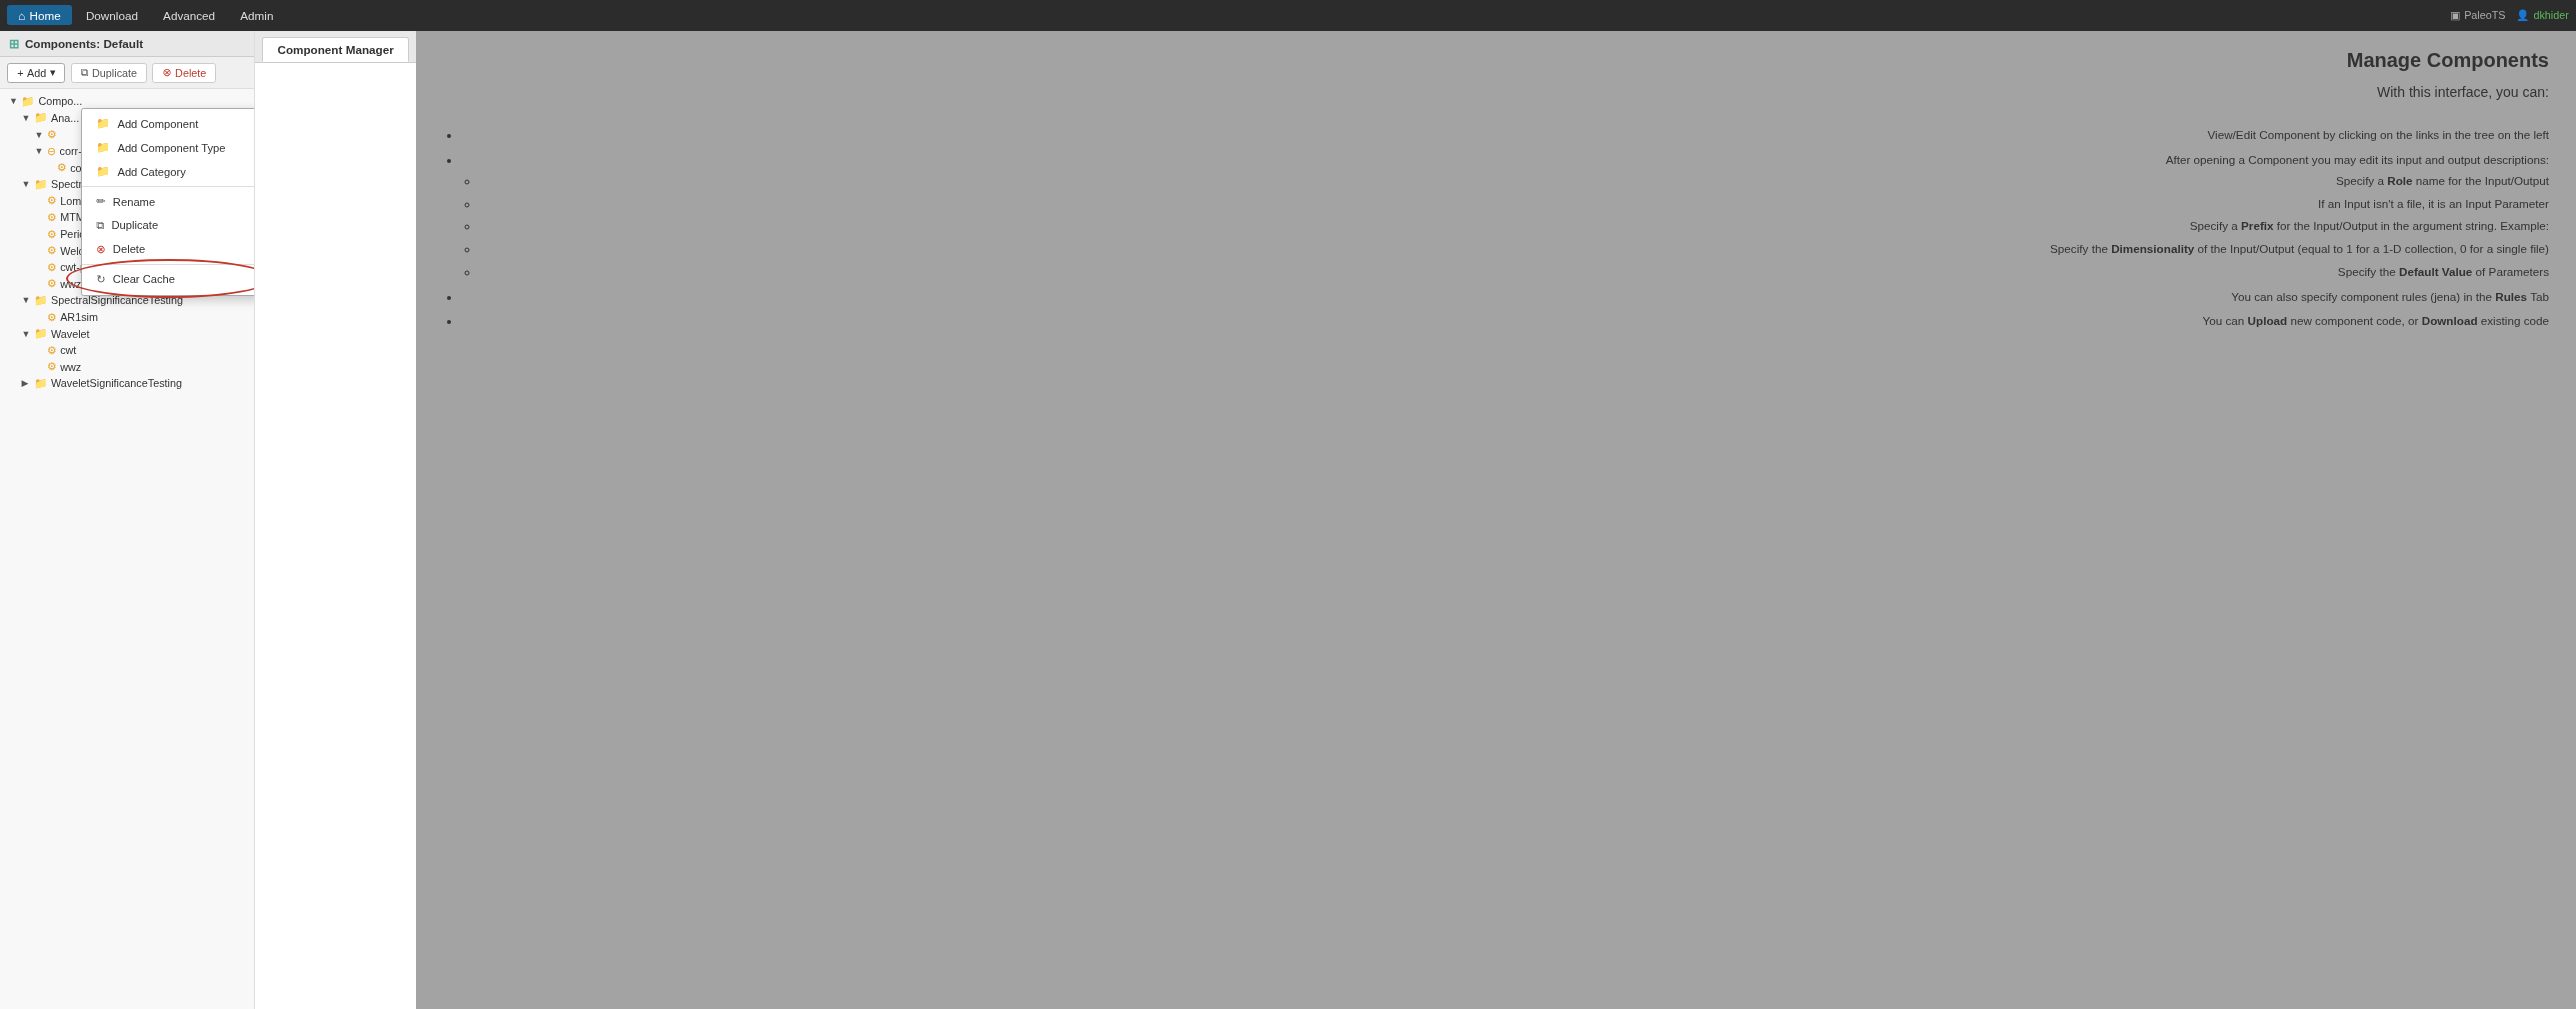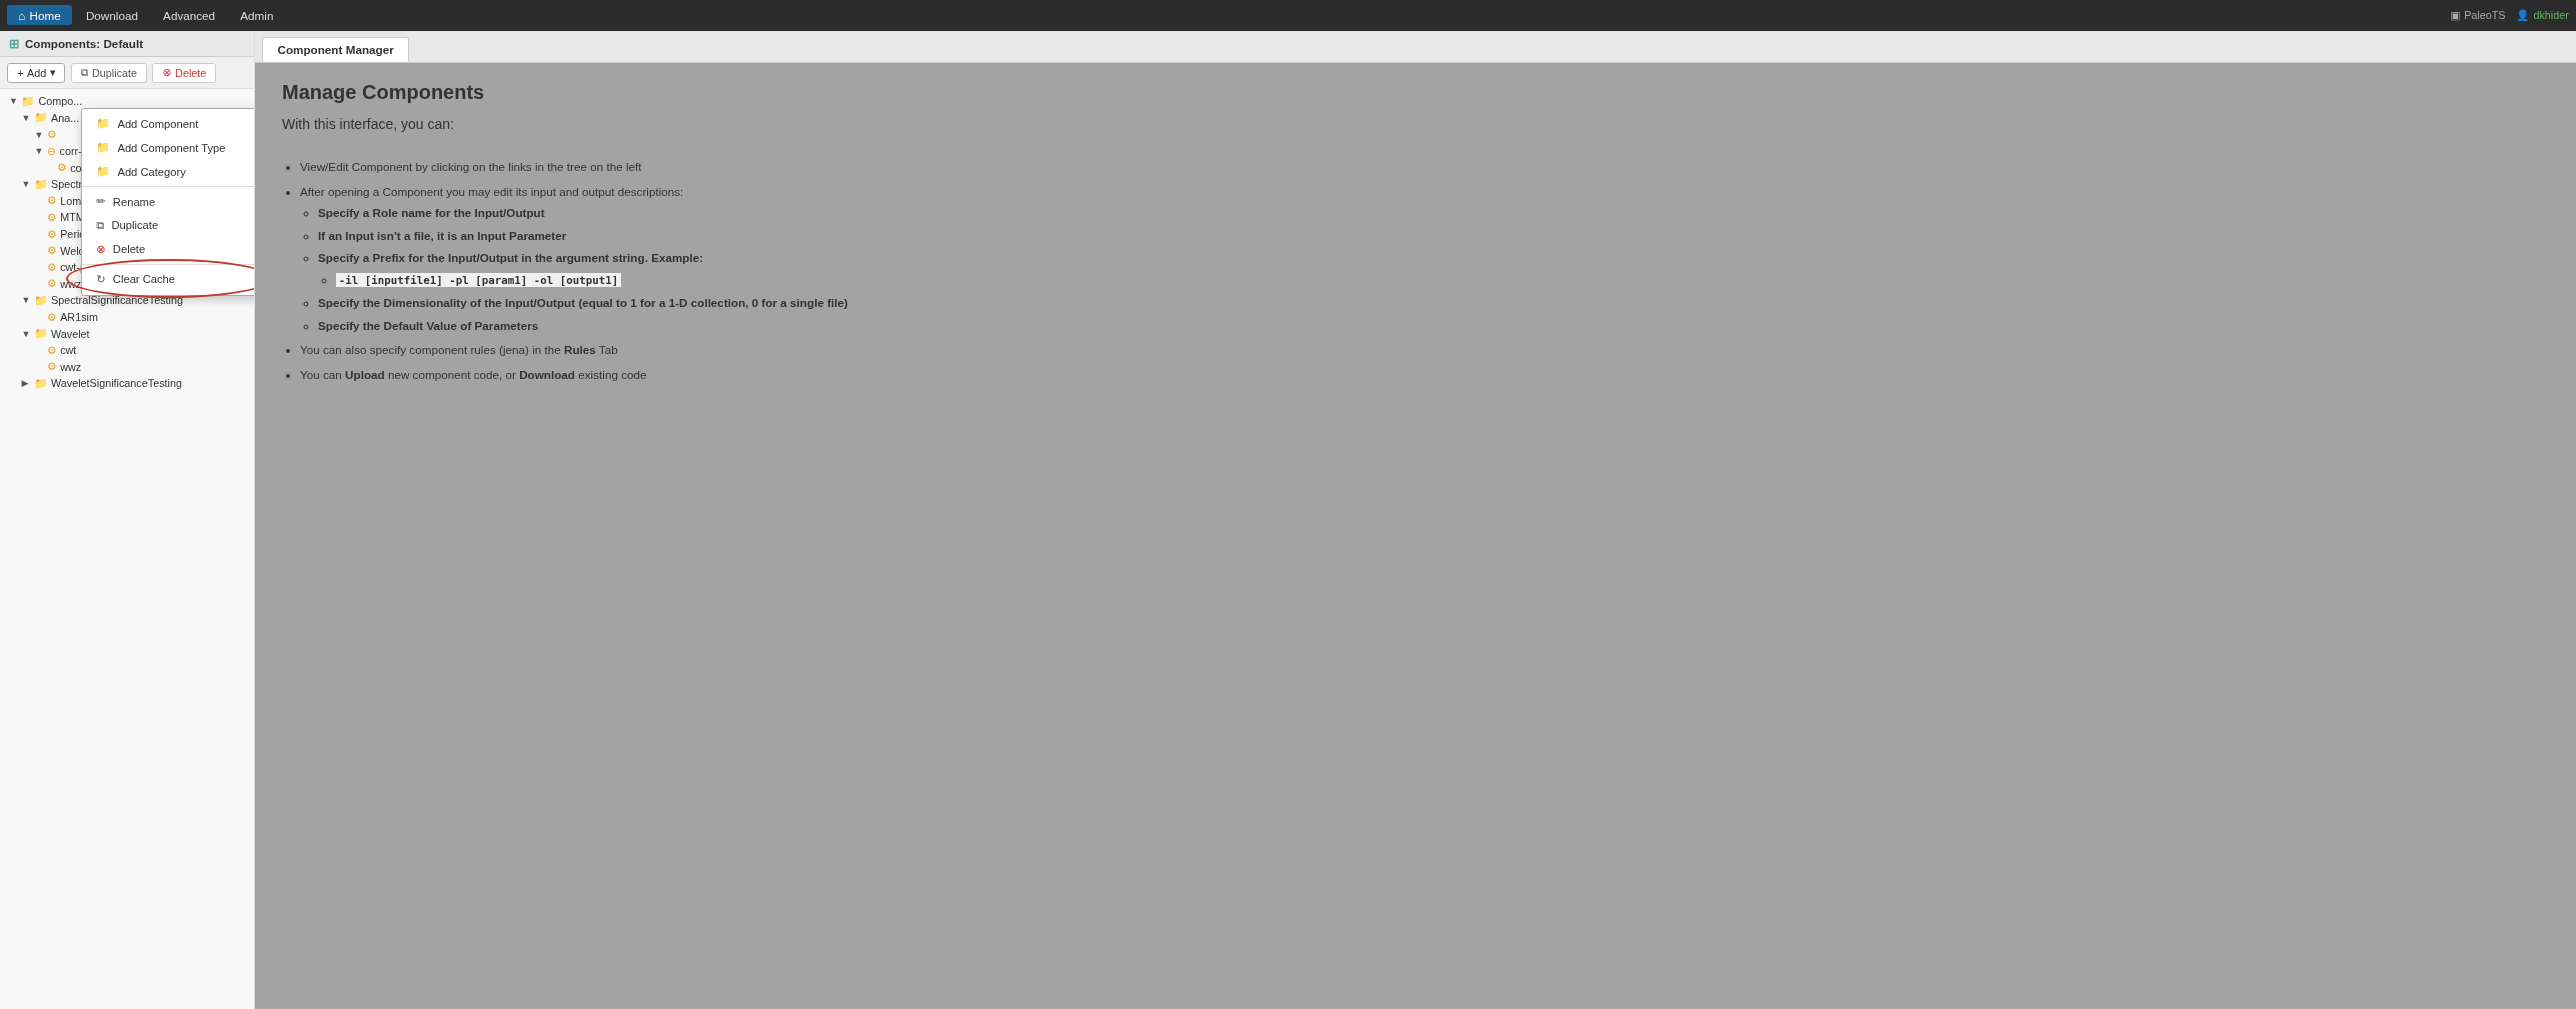"Component Manager" .main-content { flex-direction: column -> row; text-align: none -> right }
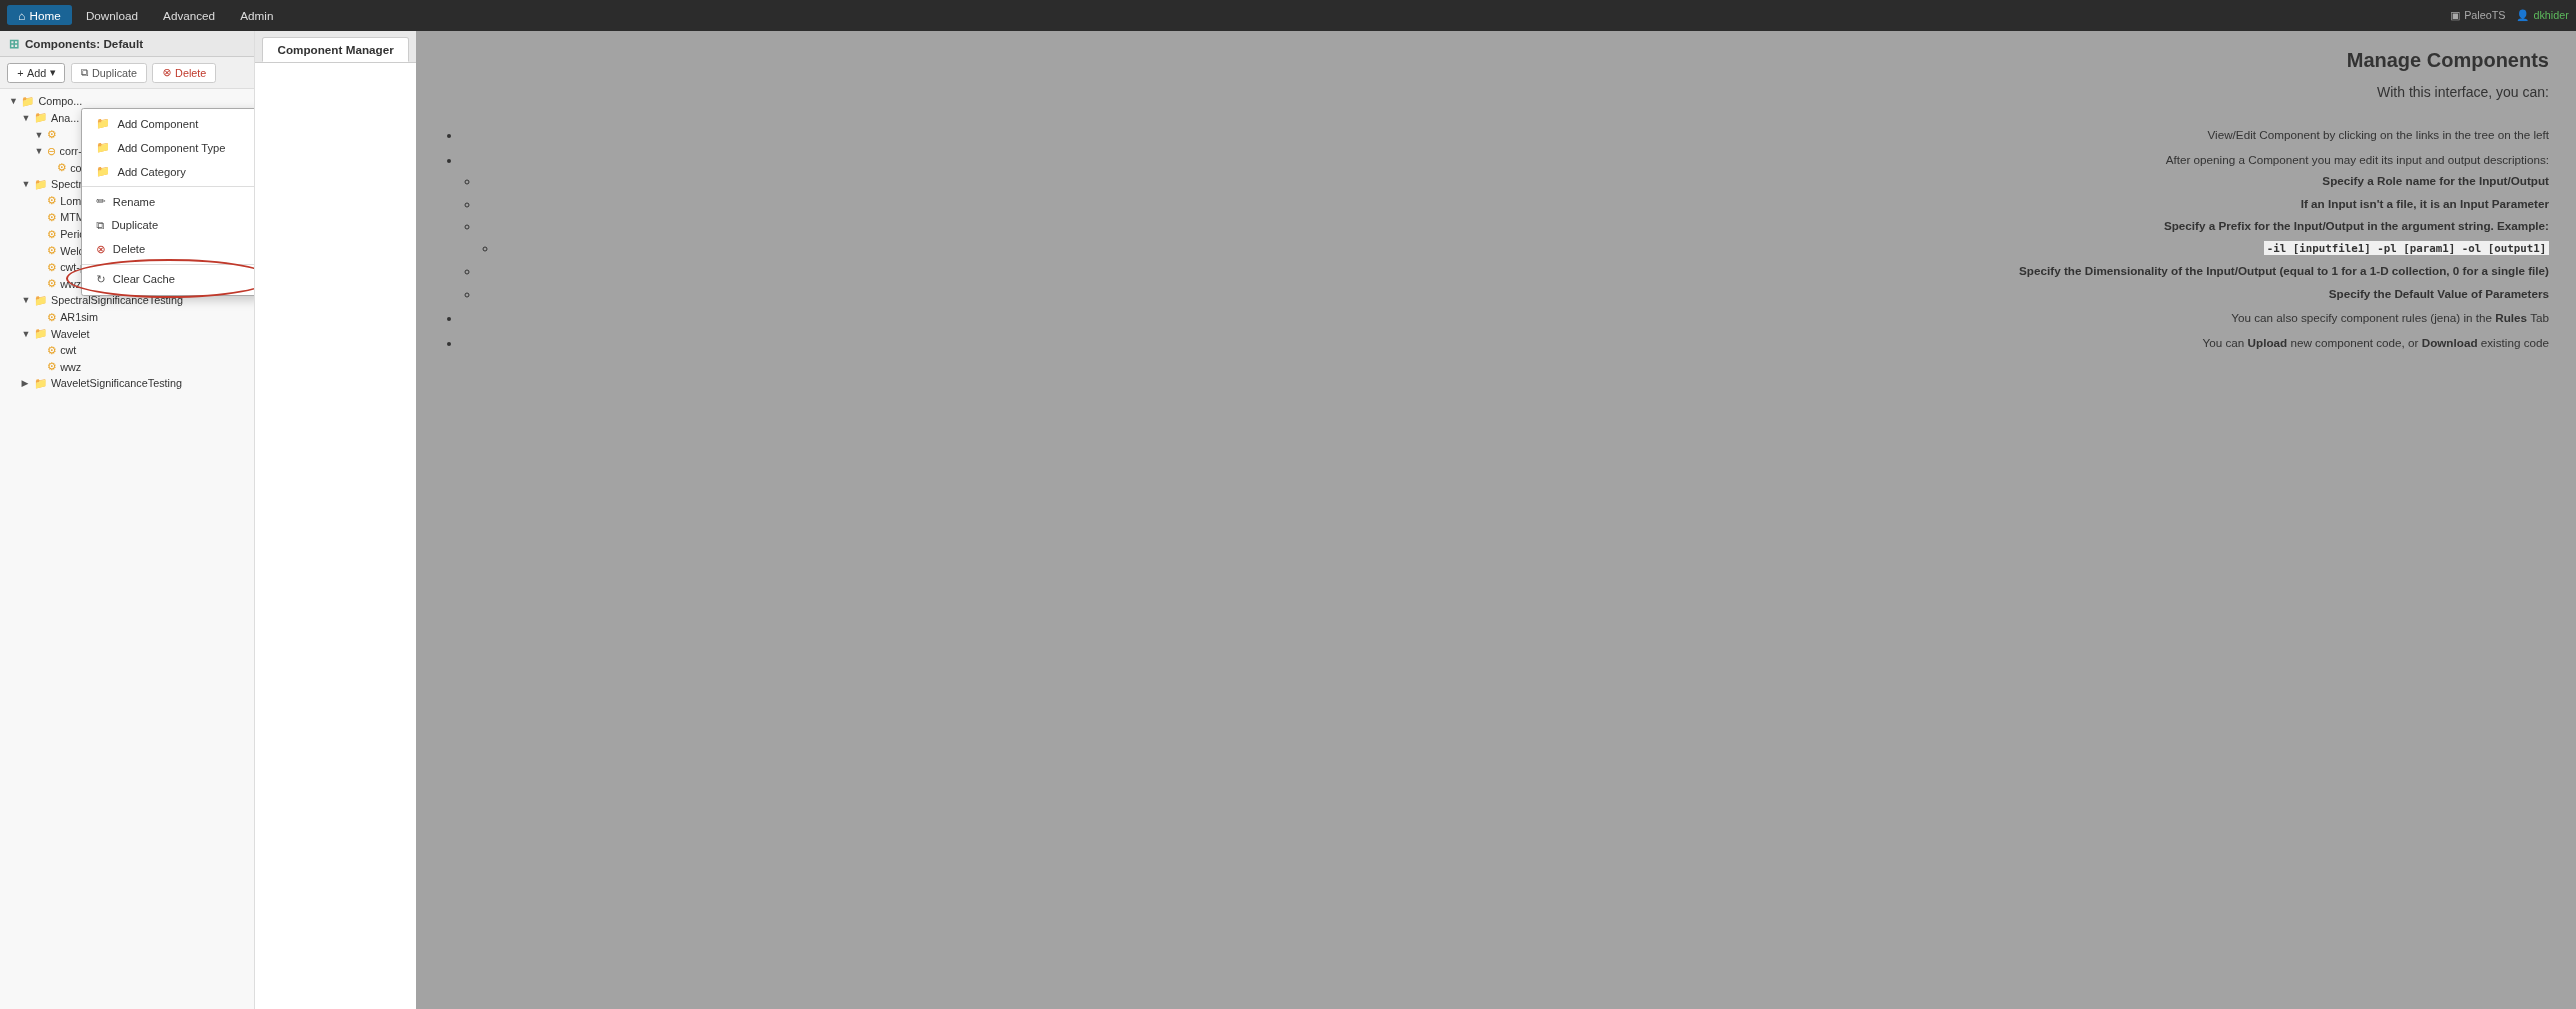"Specify a Role name for" .content-list ul { font-weight: bold -> none }
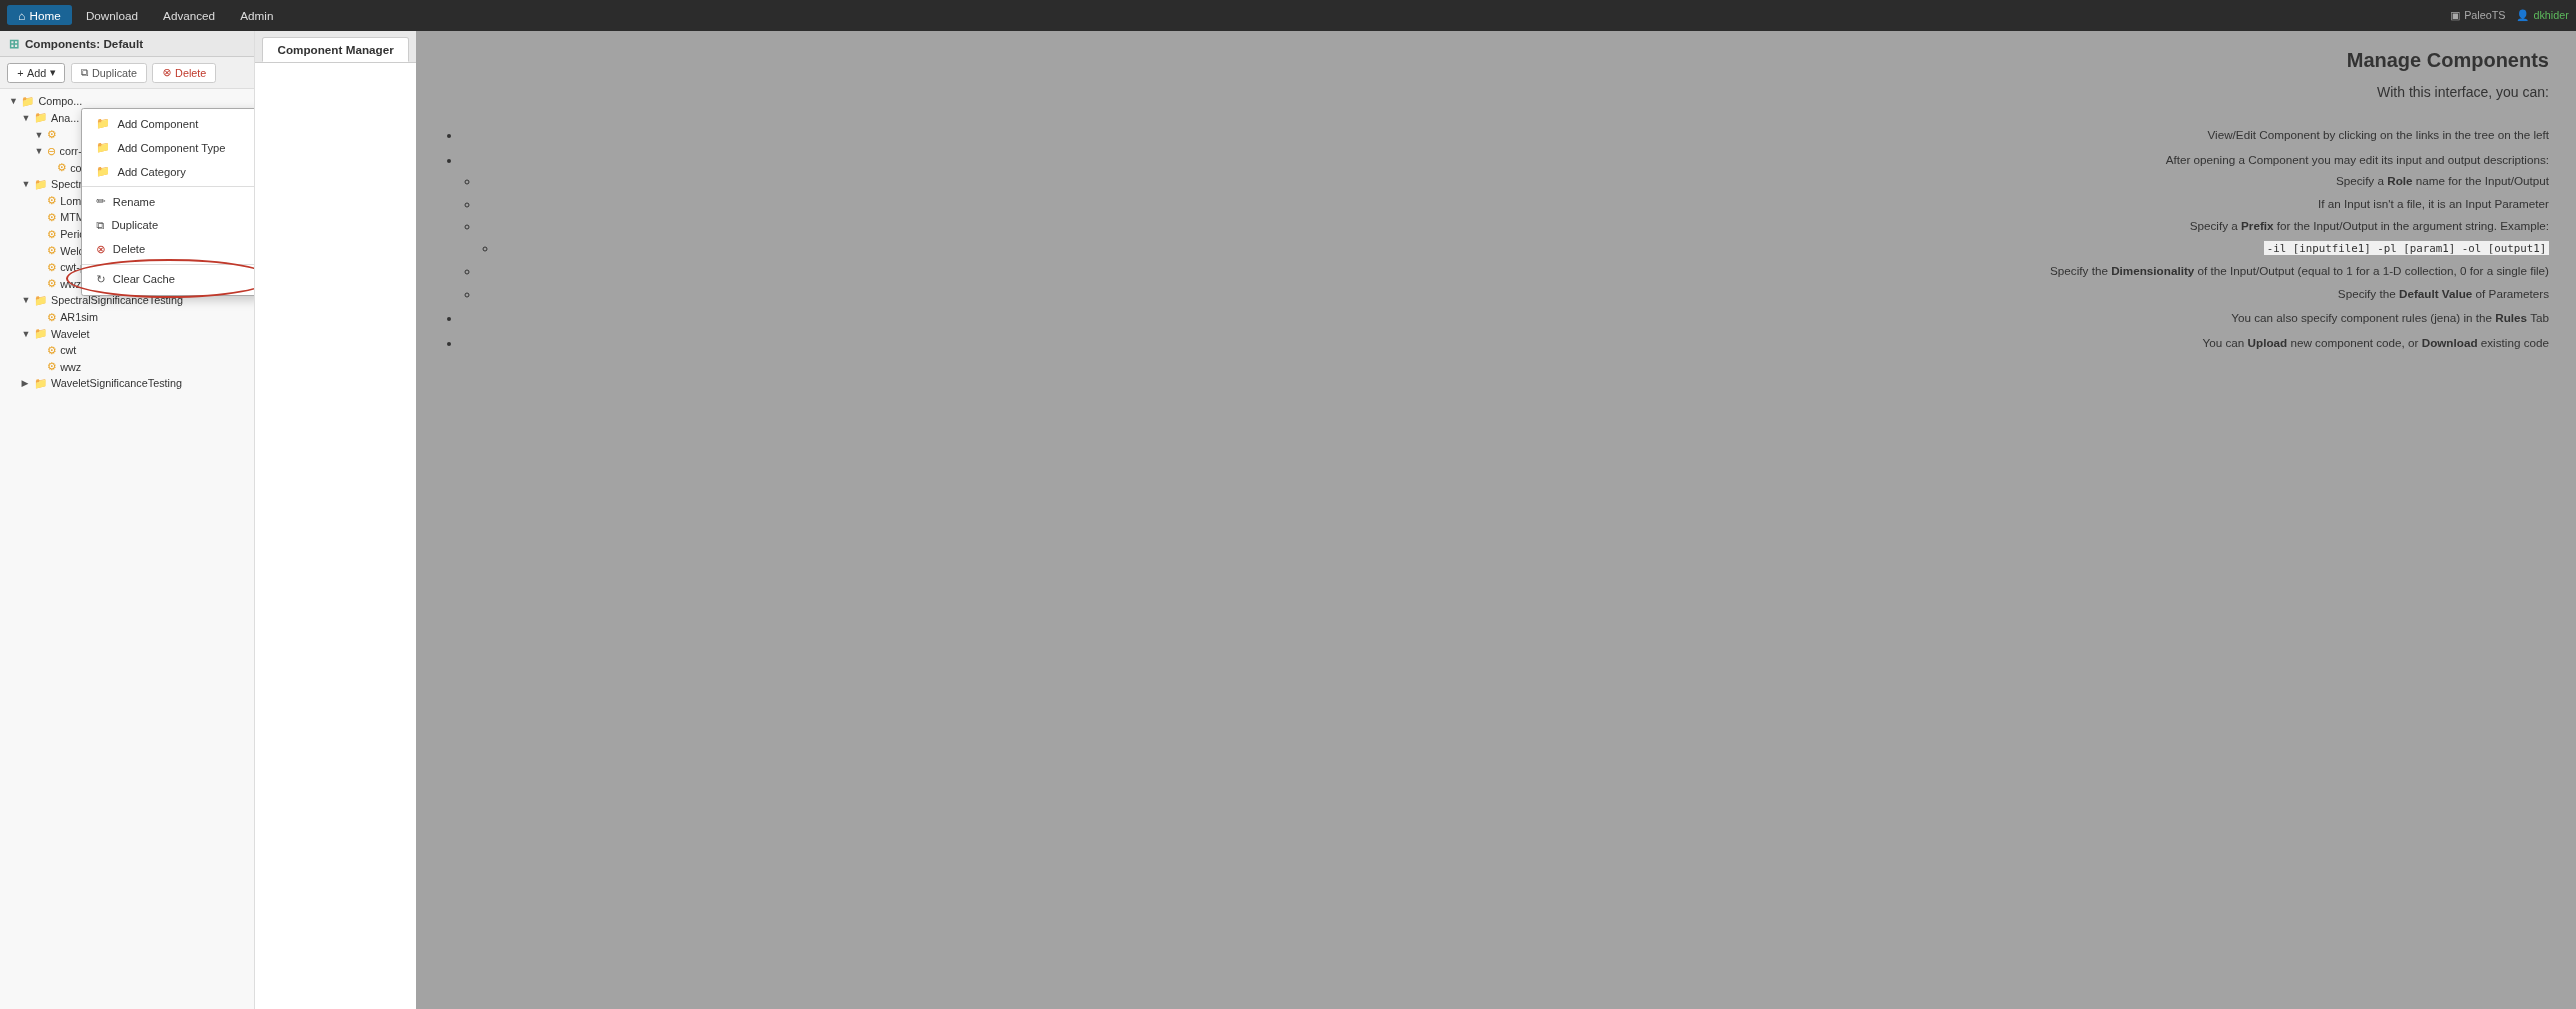"-il [inputfile1] -pl [param1] -ol" ul { html: <ul> <li> <span>-il [inputfile1] -pl [param1] -ol [output1]</span> </li> </ul> -> none }
